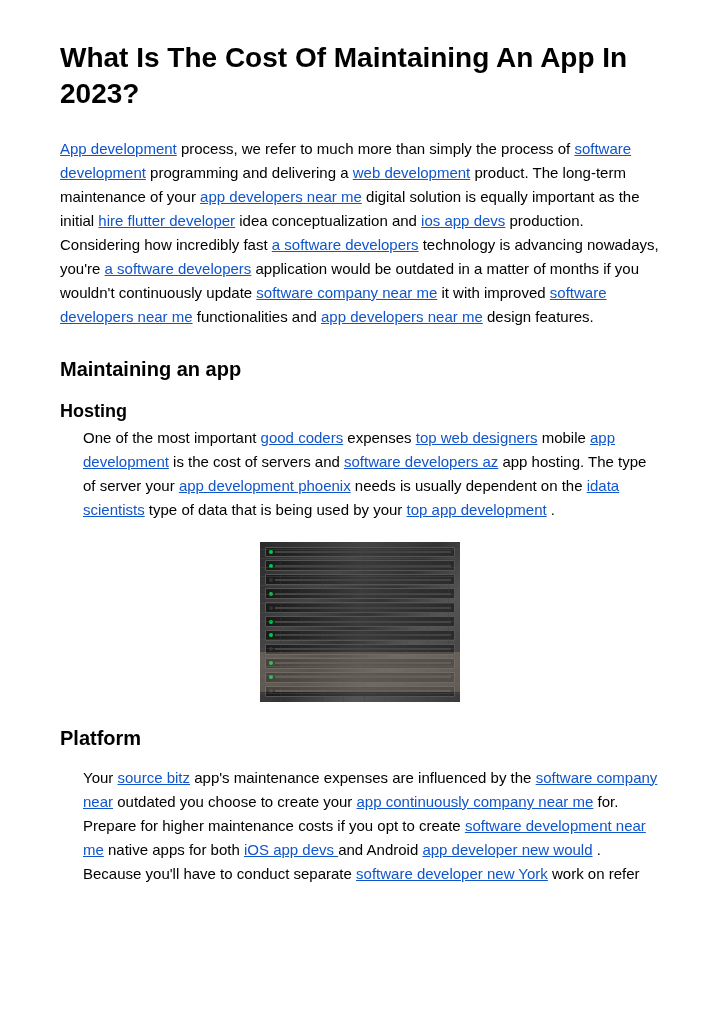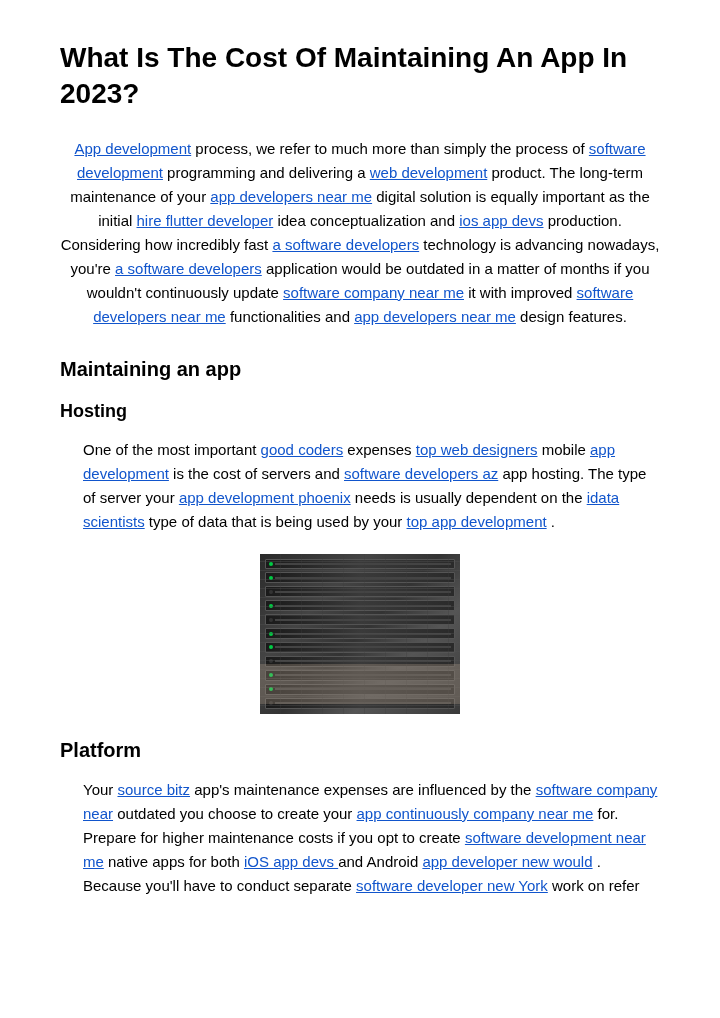"App development process, we refer" .intro-paragraph { text-align: center -> left }
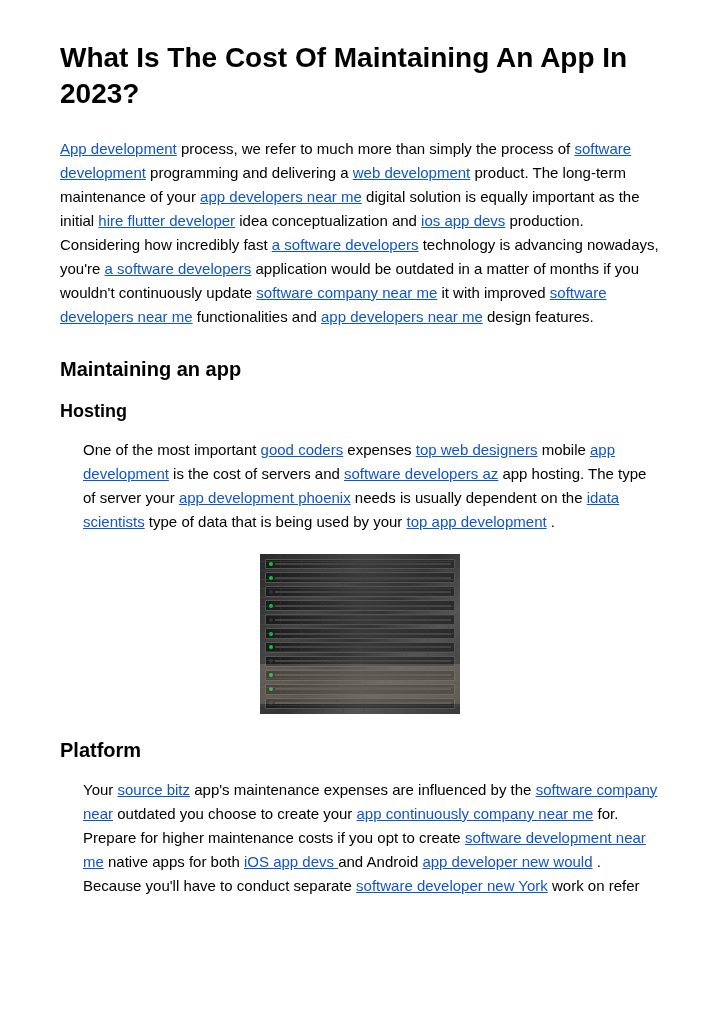"Hosting" .sub-heading { margin-bottom: 12px -> none }
